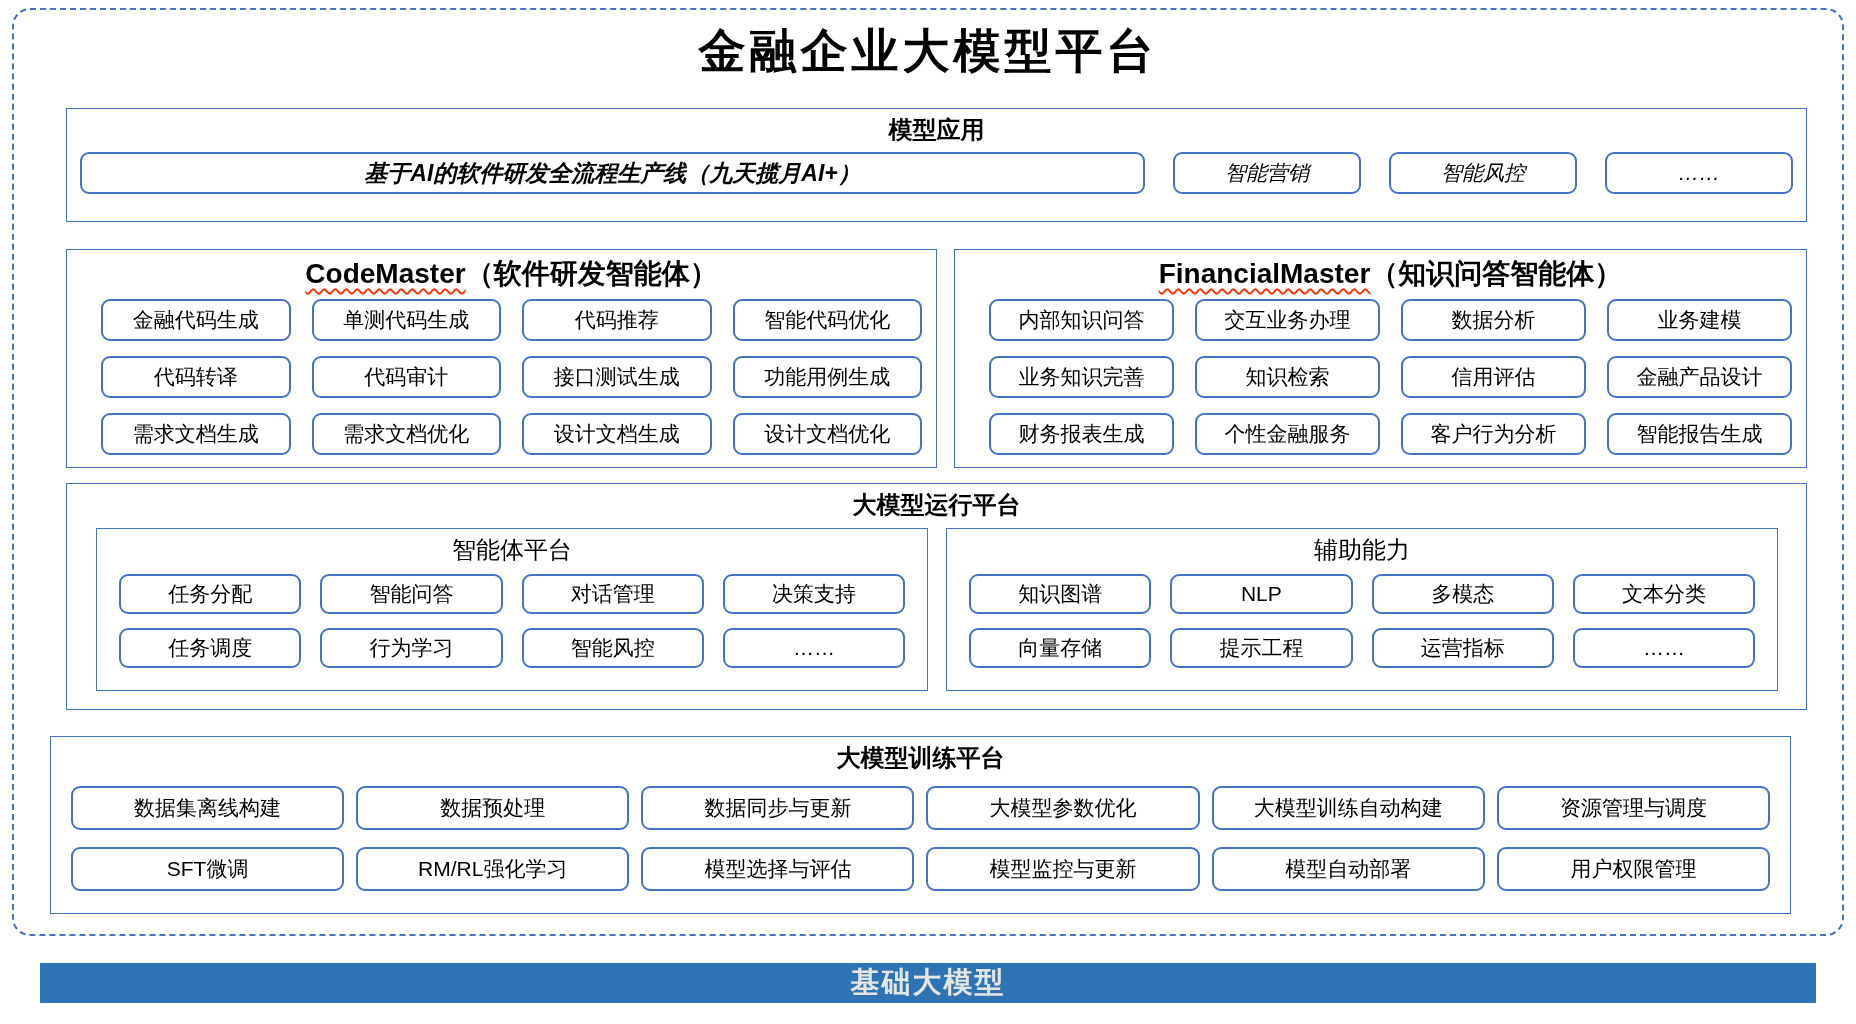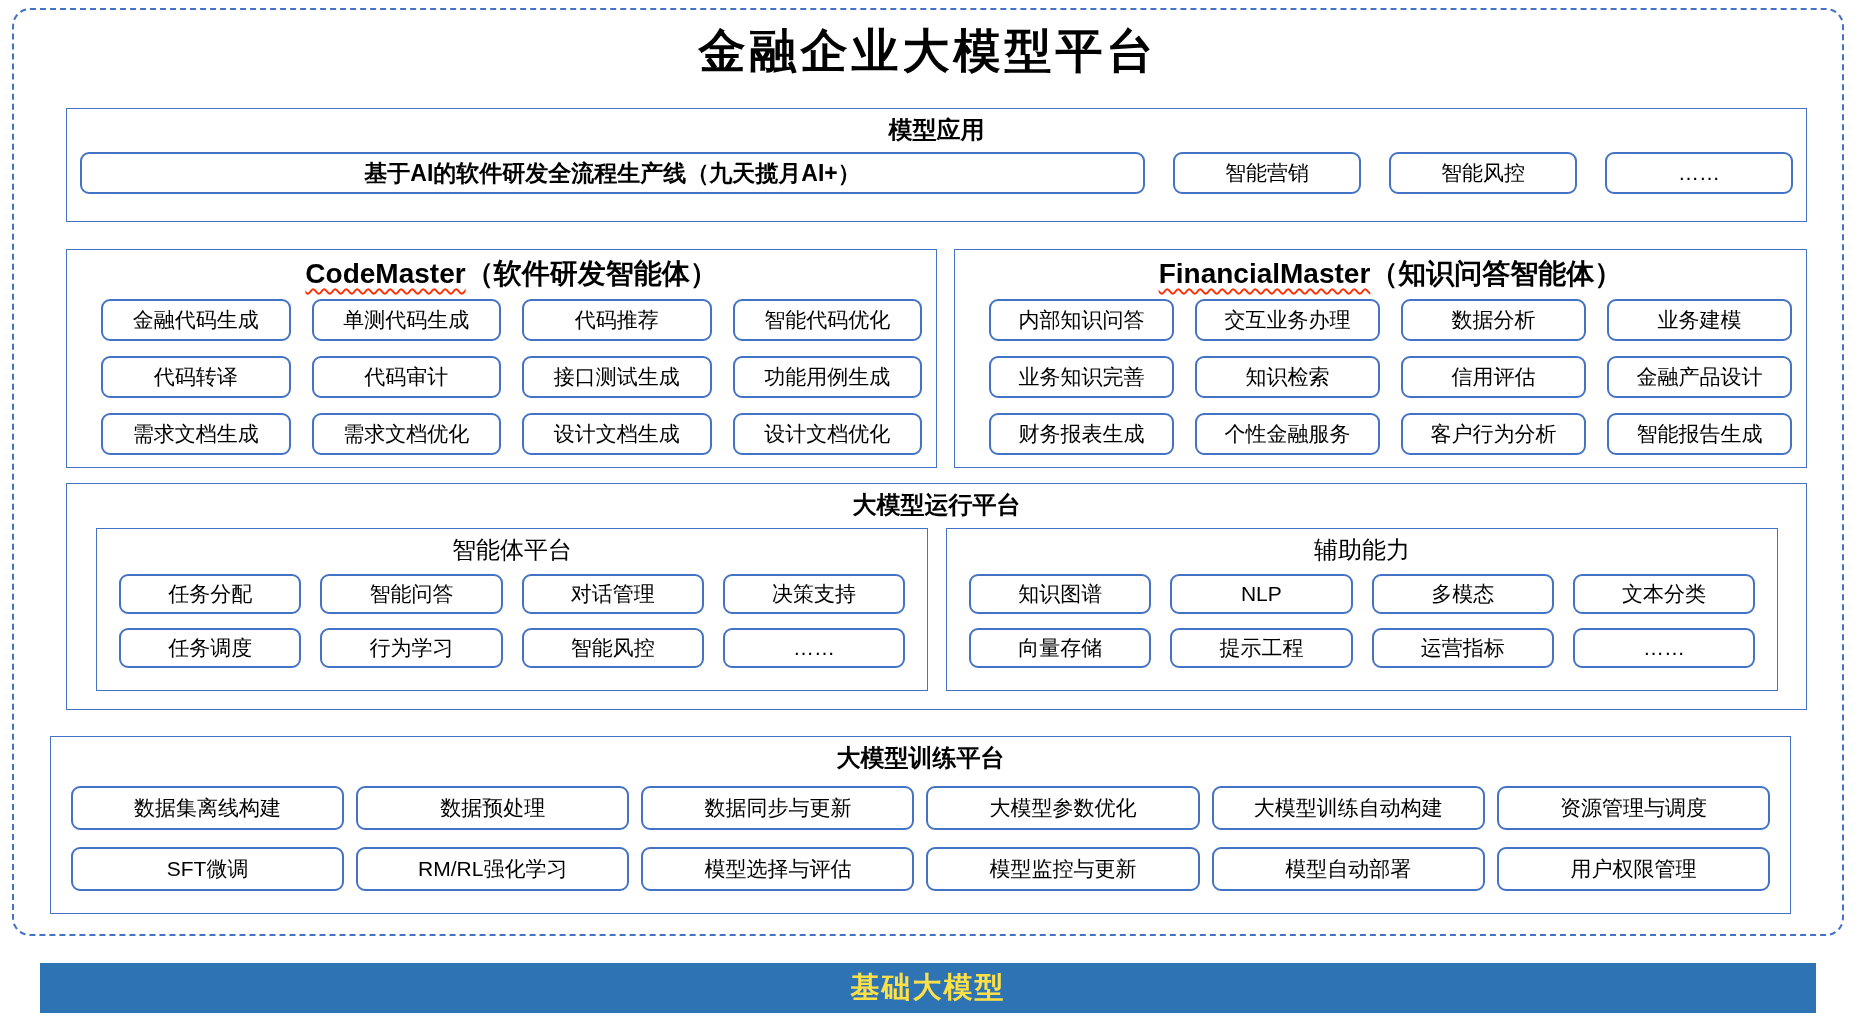"基于AI的软件研发全流程生产线（九天揽月AI+）" #sec-app .row { font-style: none -> italic }
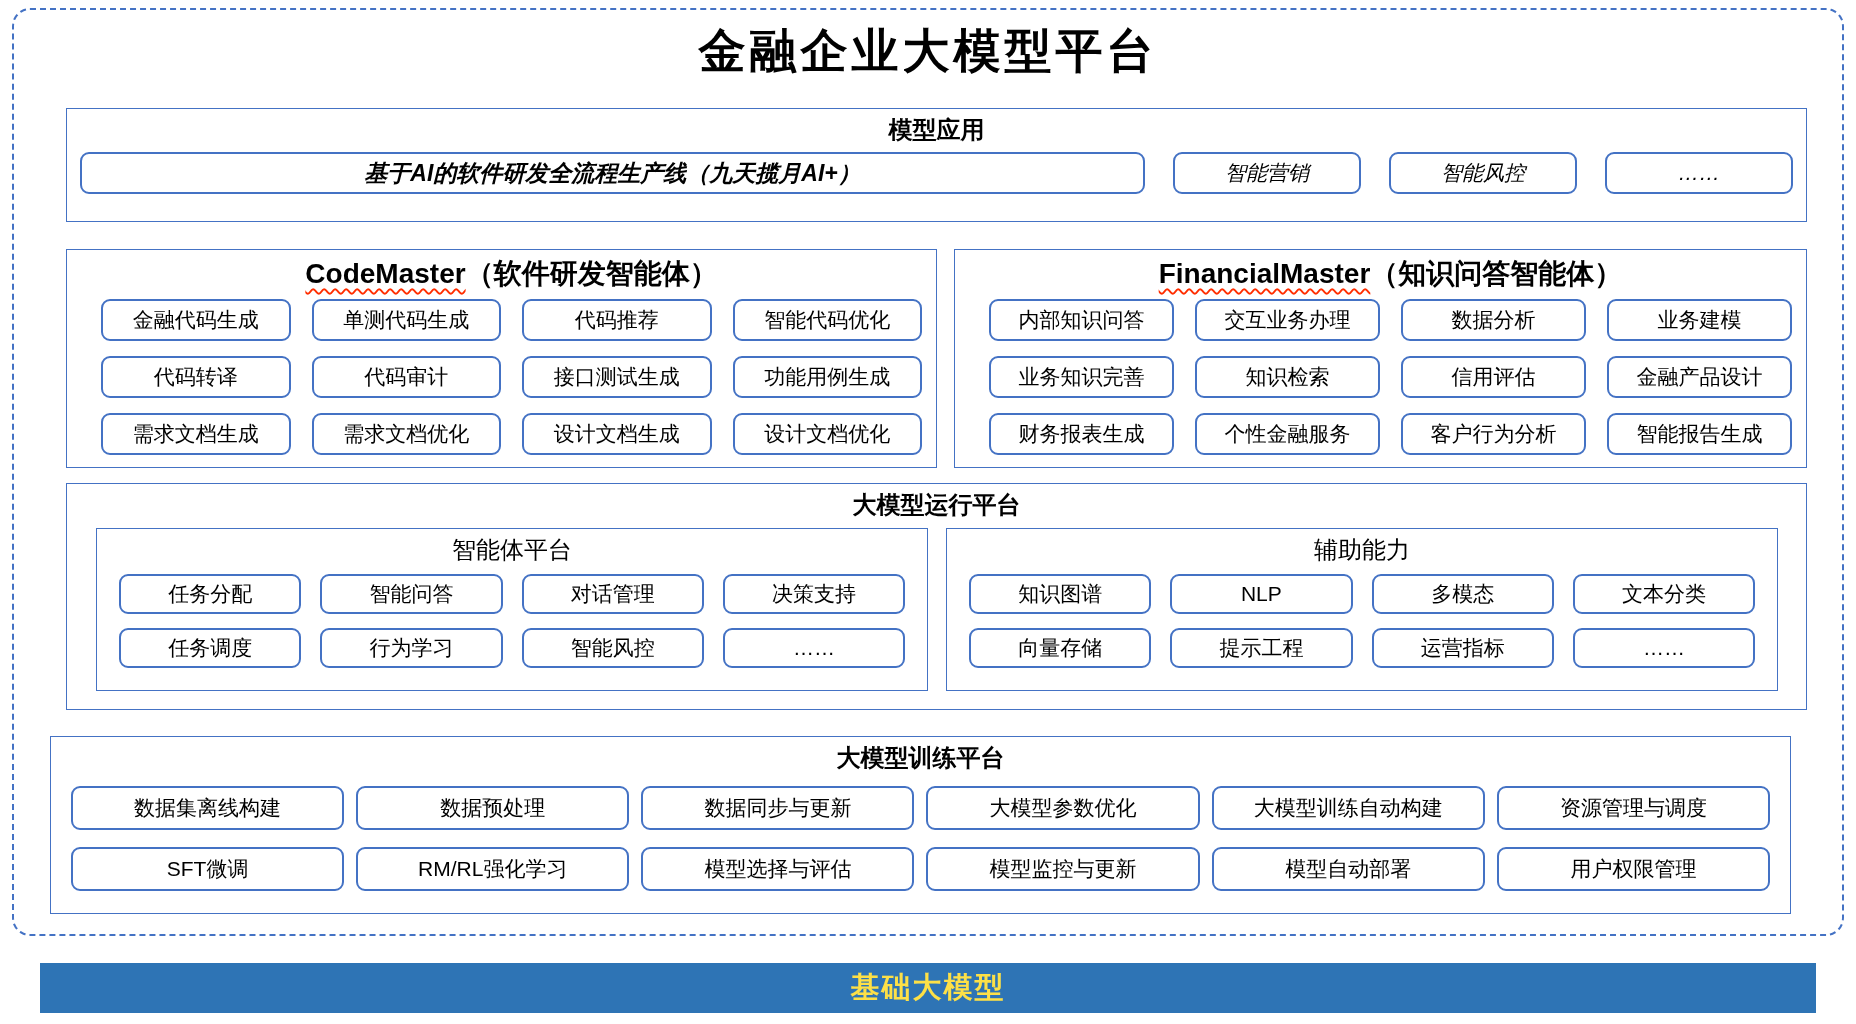"基础大模型" #foundation-bar { color: #fde047 -> #e5e5e5; height: 50px -> 40px }
